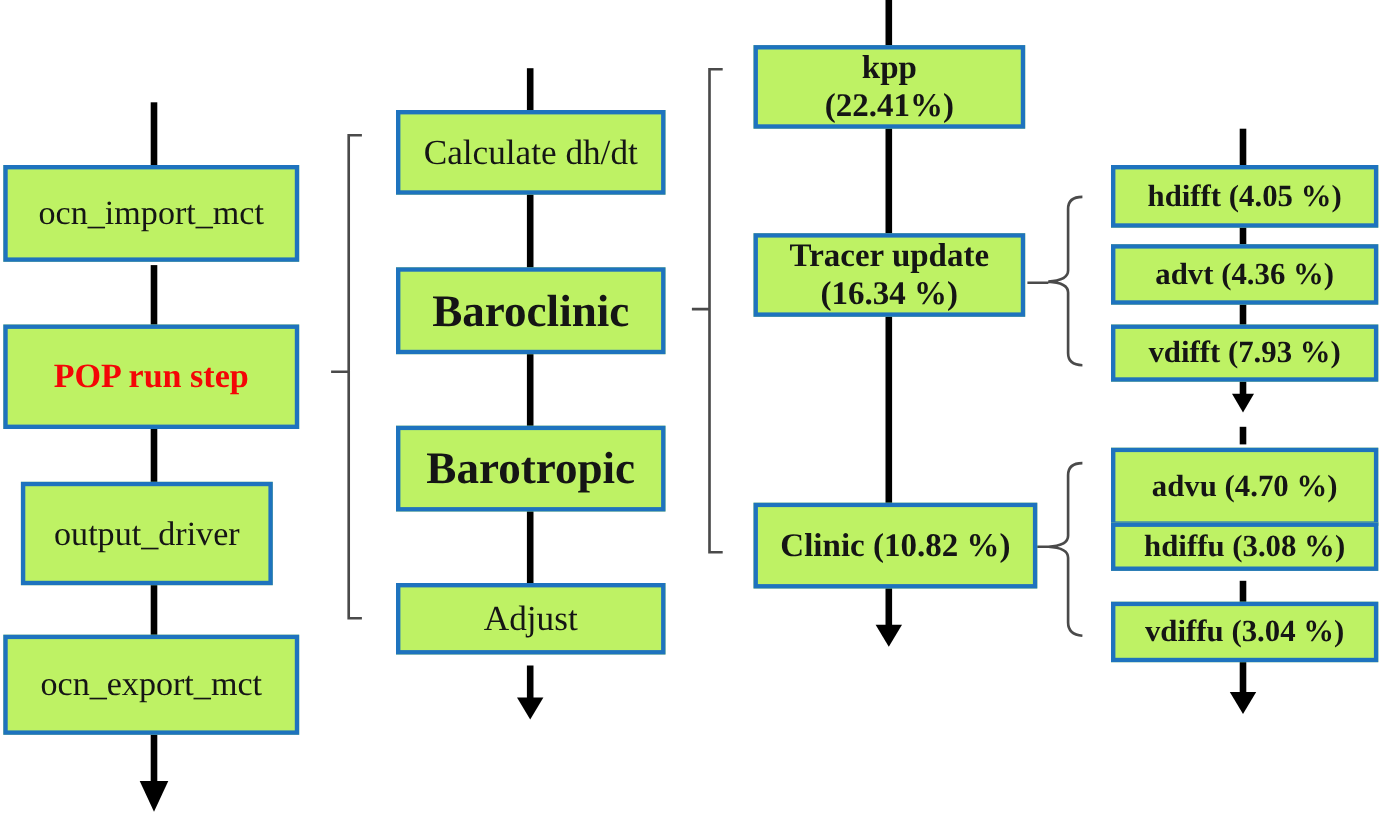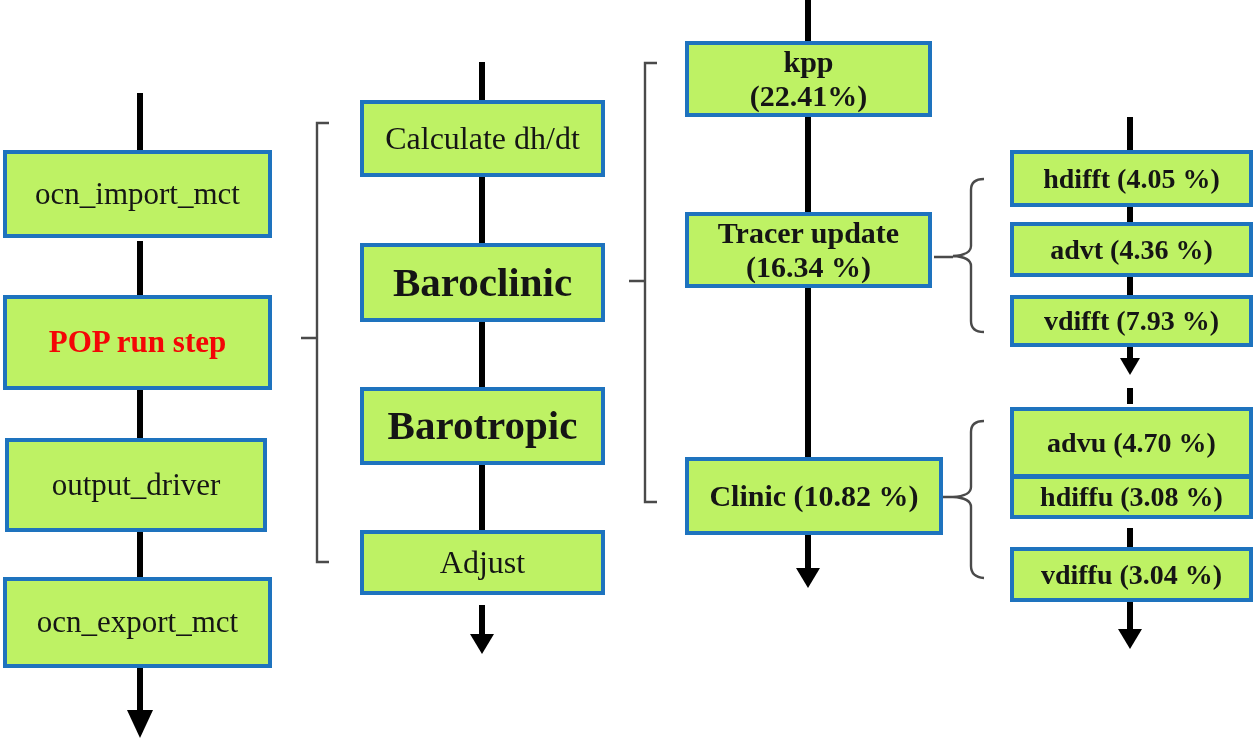"output_driver" div.node { left: 5px -> 19px; width: 262px -> 229px }
